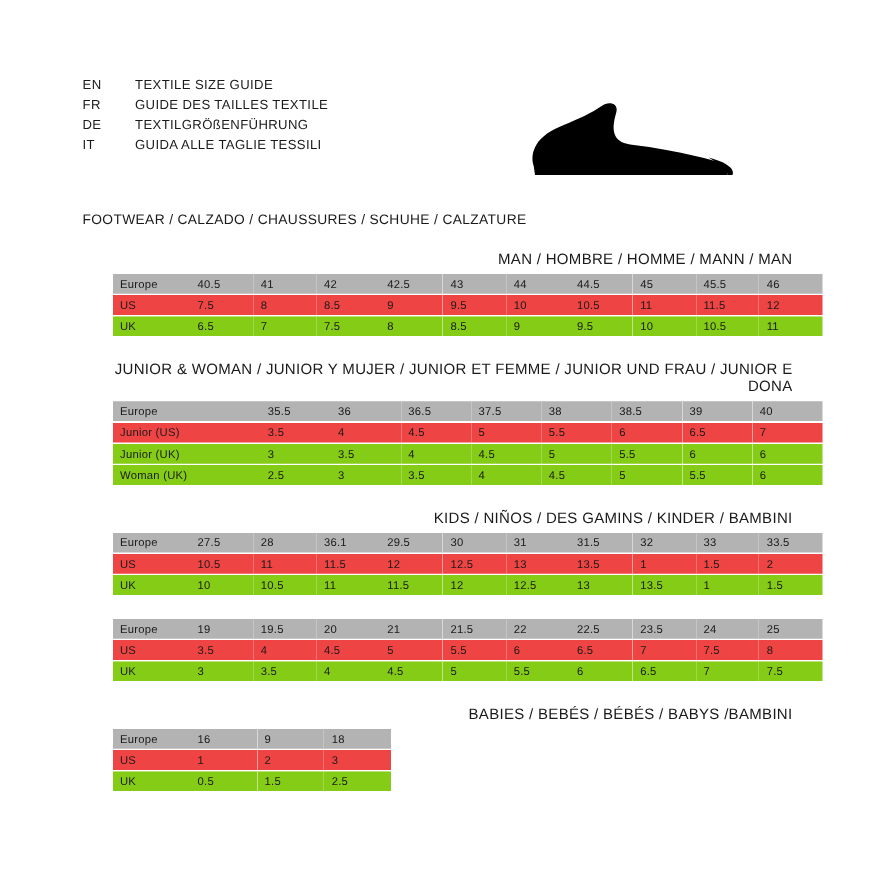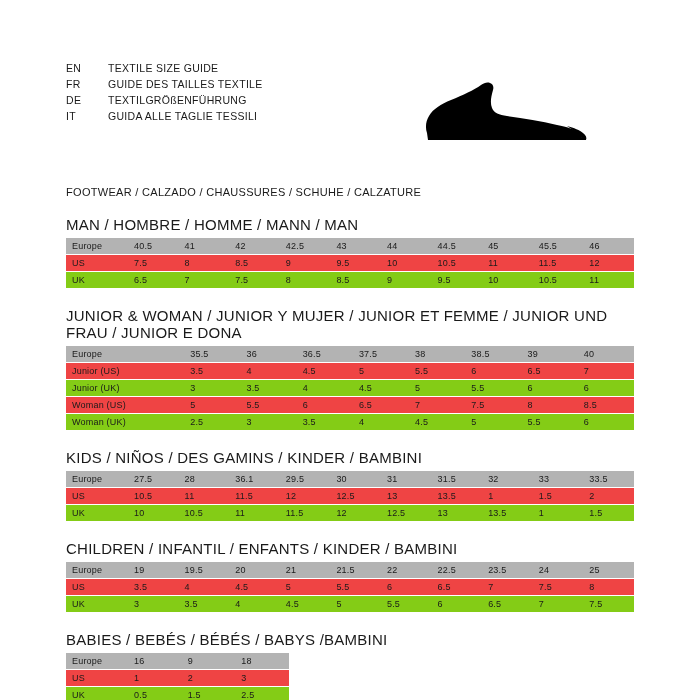"FOOTWEAR / CALZADO / CHAUSSURES" .section-title { margin: 32px 0 0 0 -> 16px 0 0 0 }
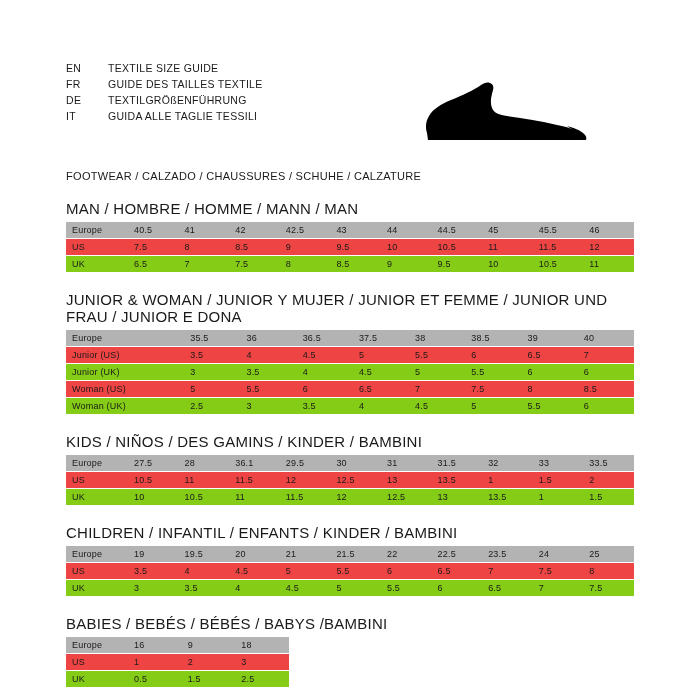"MAN / HOMBRE / HOMME" .group-title { font-size: 15px -> 12px; text-align: none -> right }
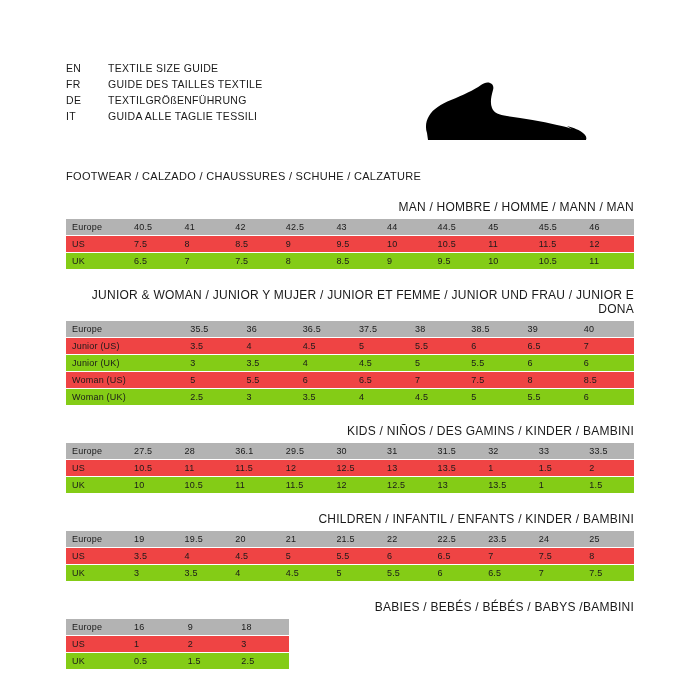"Europe" table.size { margin-left: none -> 24px }
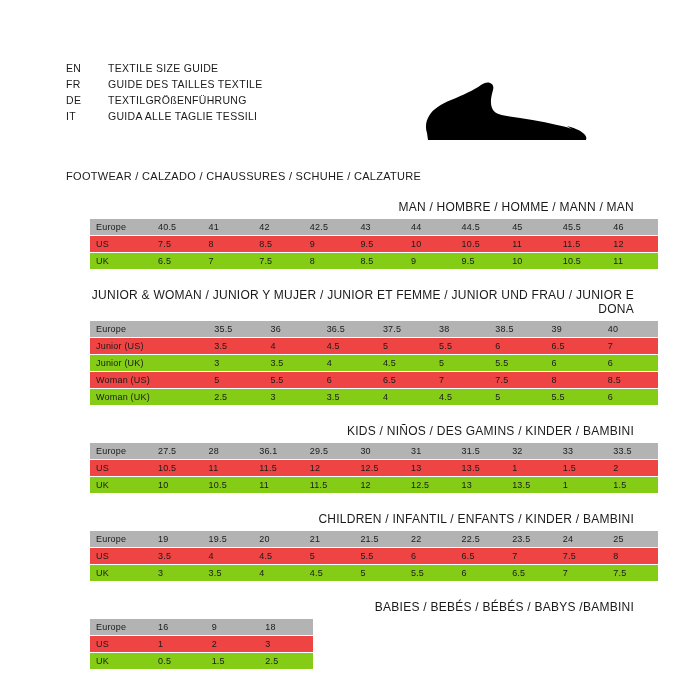"Woman (US)" tr.odd { html: <tr> <td>Woman (US)</td> <td></td> <td>5</td> <td>5.5</td> <td>6</td> <td>6.5</td> <td>7</td> <td>7.5</td> <td>8</td> <td>8.5</td> </tr> -> none }
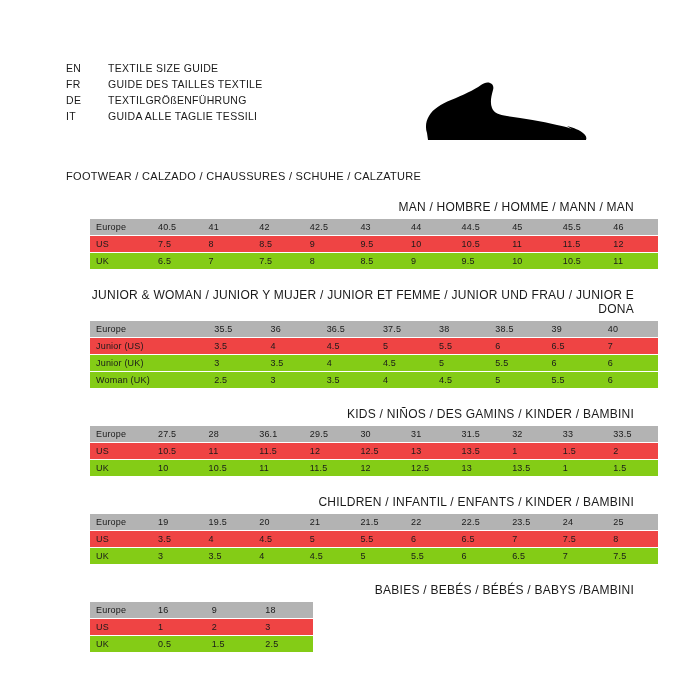"CHILDREN / INFANTIL / ENFANTS" div.group-title { html: <div>CHILDREN / INFANTIL / ENFANTS / KINDER / BAMBINI</div> -> none }
